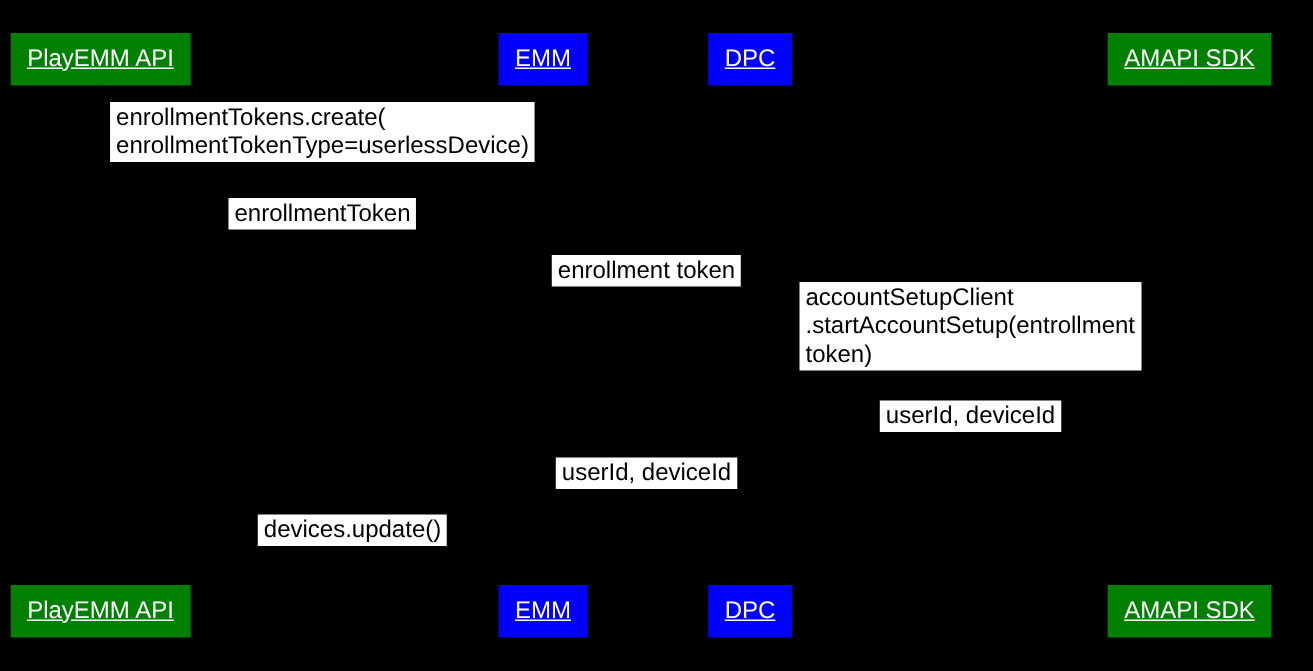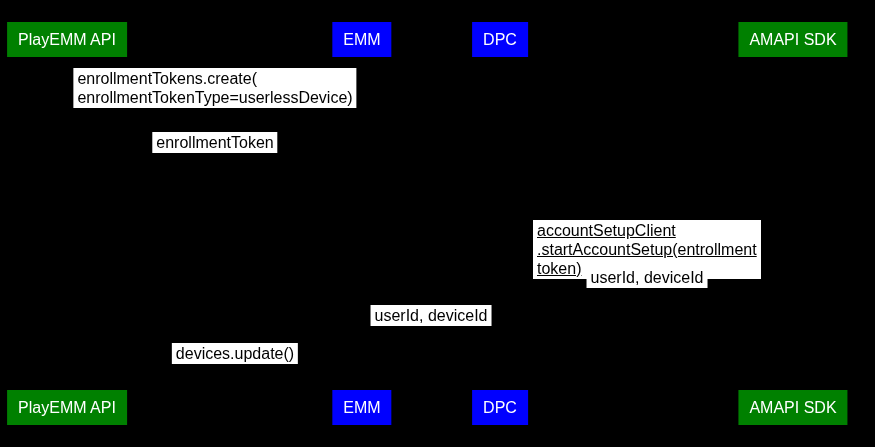"PlayEMM API" .actor { text-decoration: none -> underline }
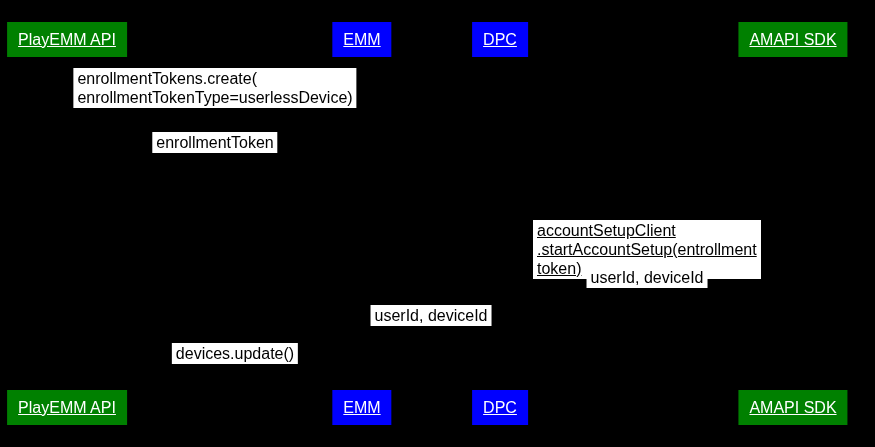"enrollment token" div.msg { html: none -> <div>enrollment token</div> }
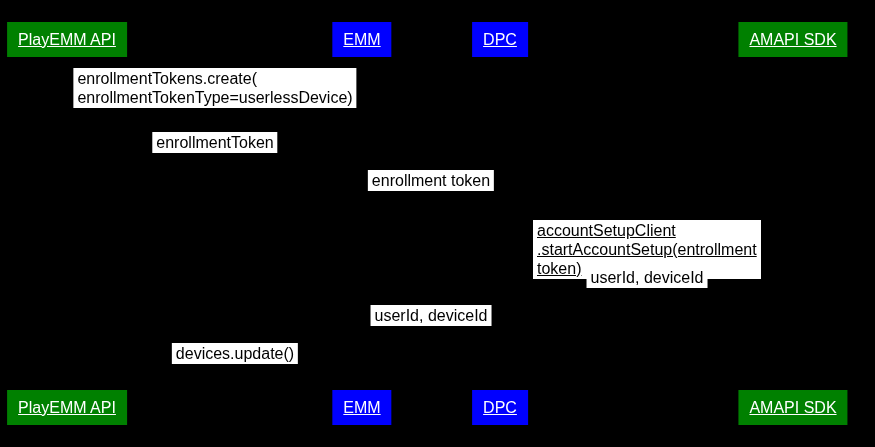"accountSetupClient" div.msg { text-decoration: underline -> none; top: 220px -> 188px }
